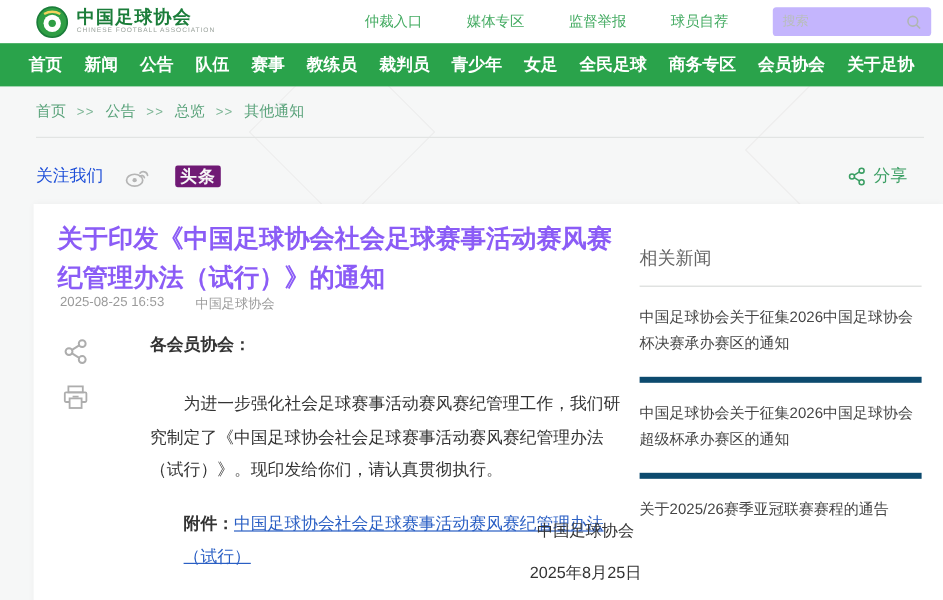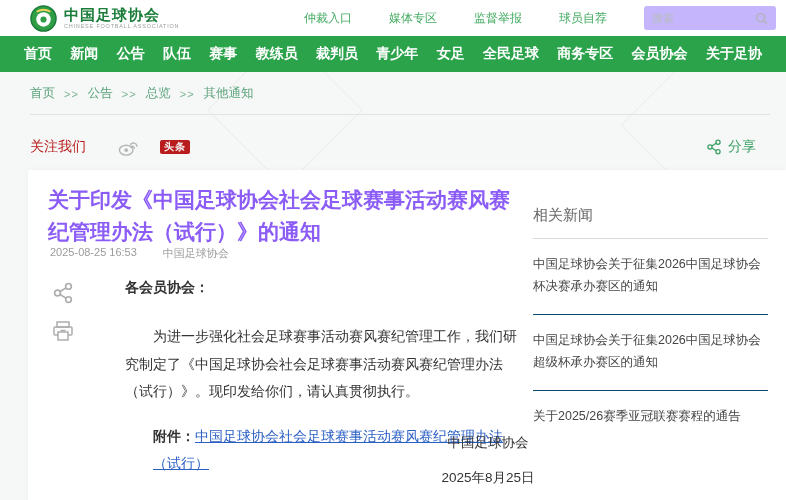"关注我们" .follow-label { color: #b91c1c -> #1d4ed8; margin-right: 32px -> 18px }
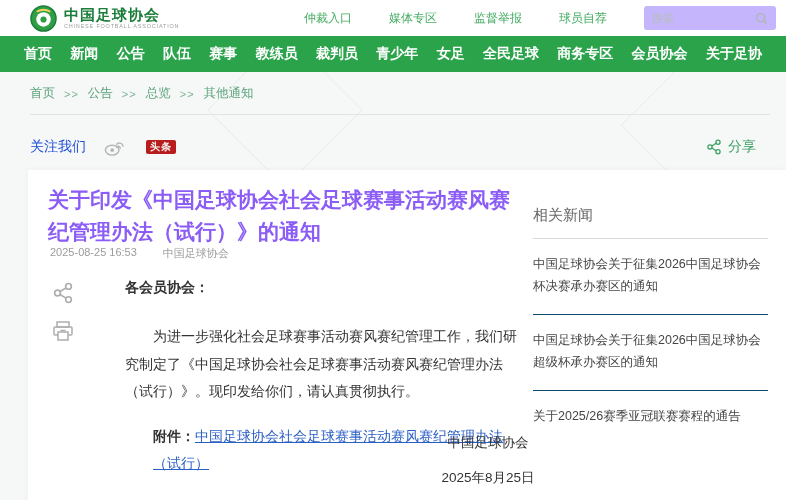"头条" .toutiao { background: #b91c1c -> #701a75; font-size: 10px -> 14px }
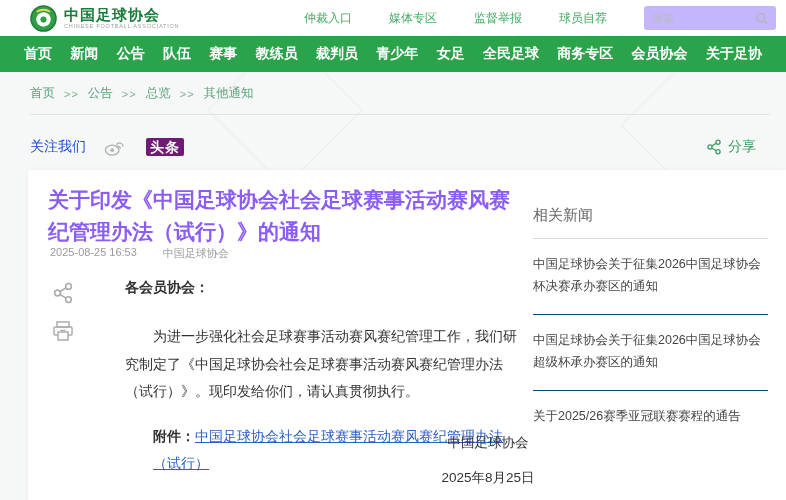"中国足球协会关于征集2026中国足球协会杯决赛承办赛区的通知" .side-item { border-bottom: 1px solid #0c4a6e -> 5px solid #0c4a6e }
